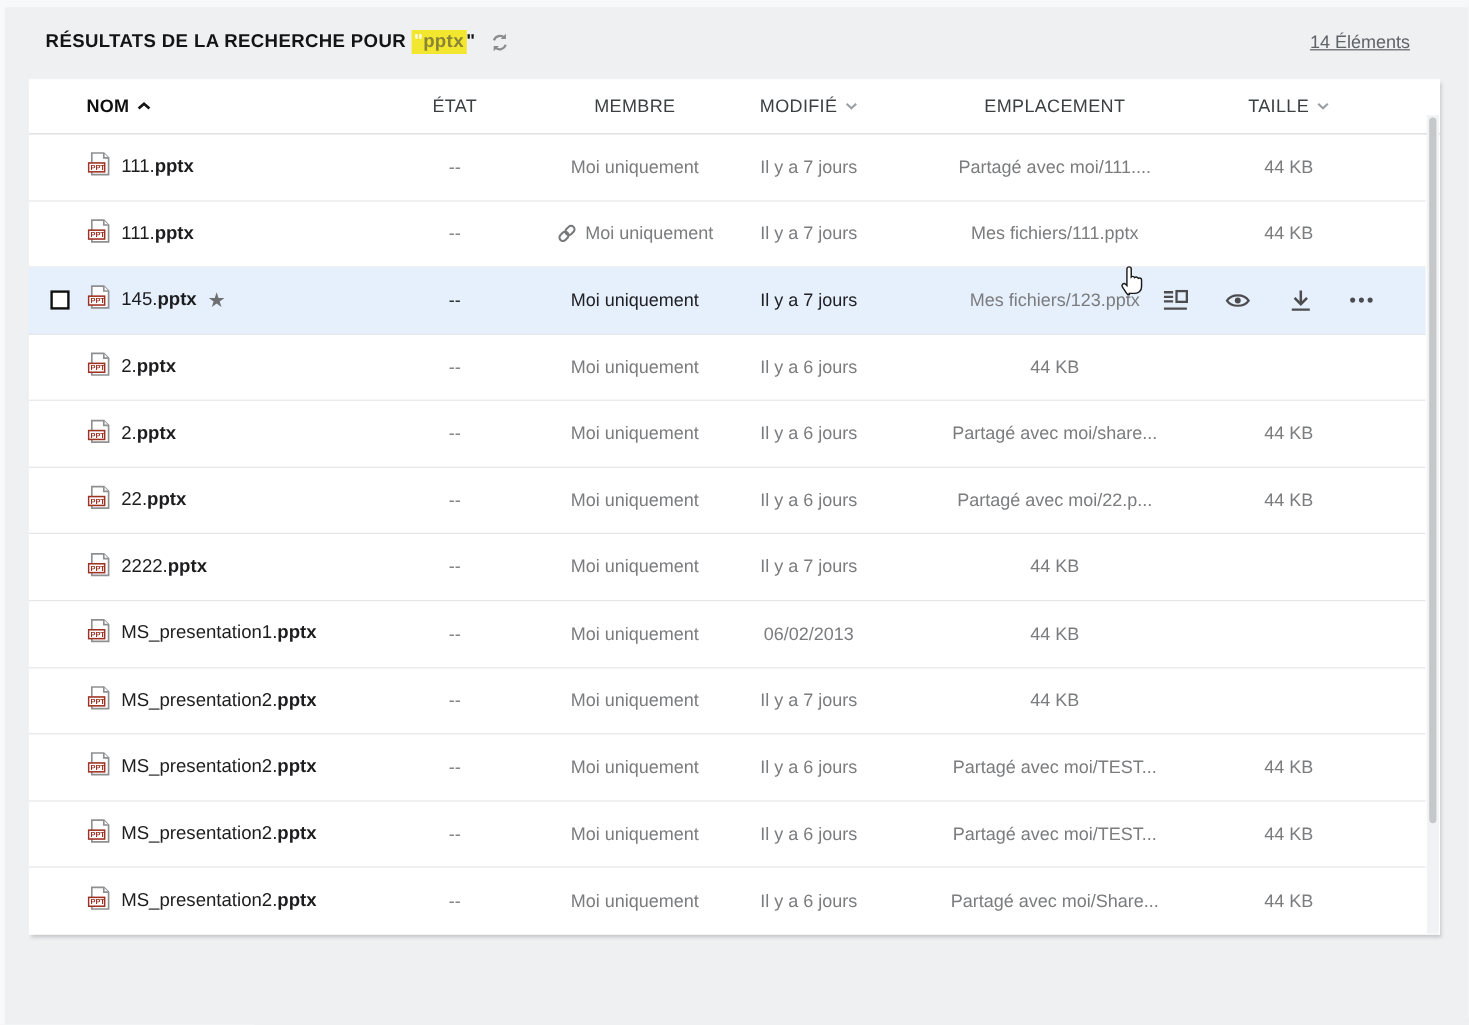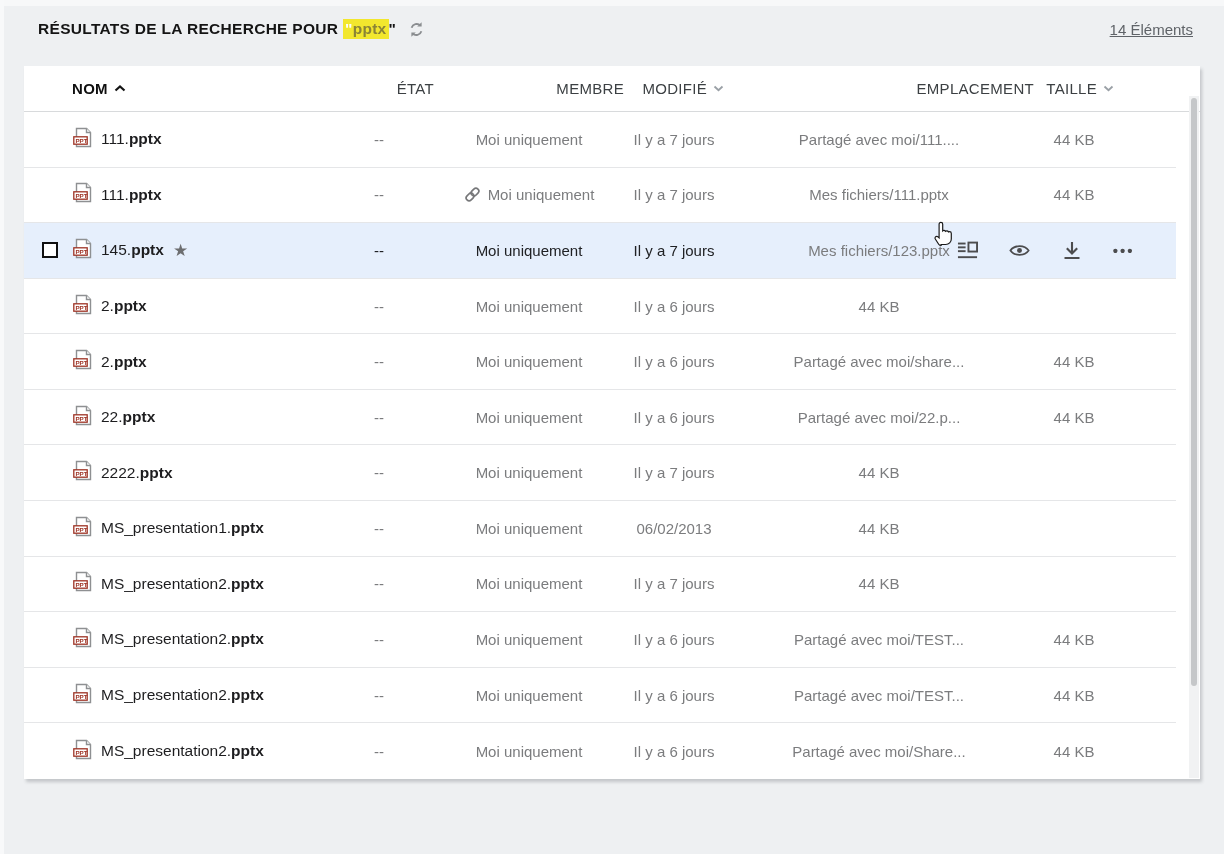"RÉSULTATS DE LA RECHERCHE POUR" .page-header { align-items: center -> flex-end; right: 31px -> 49px }
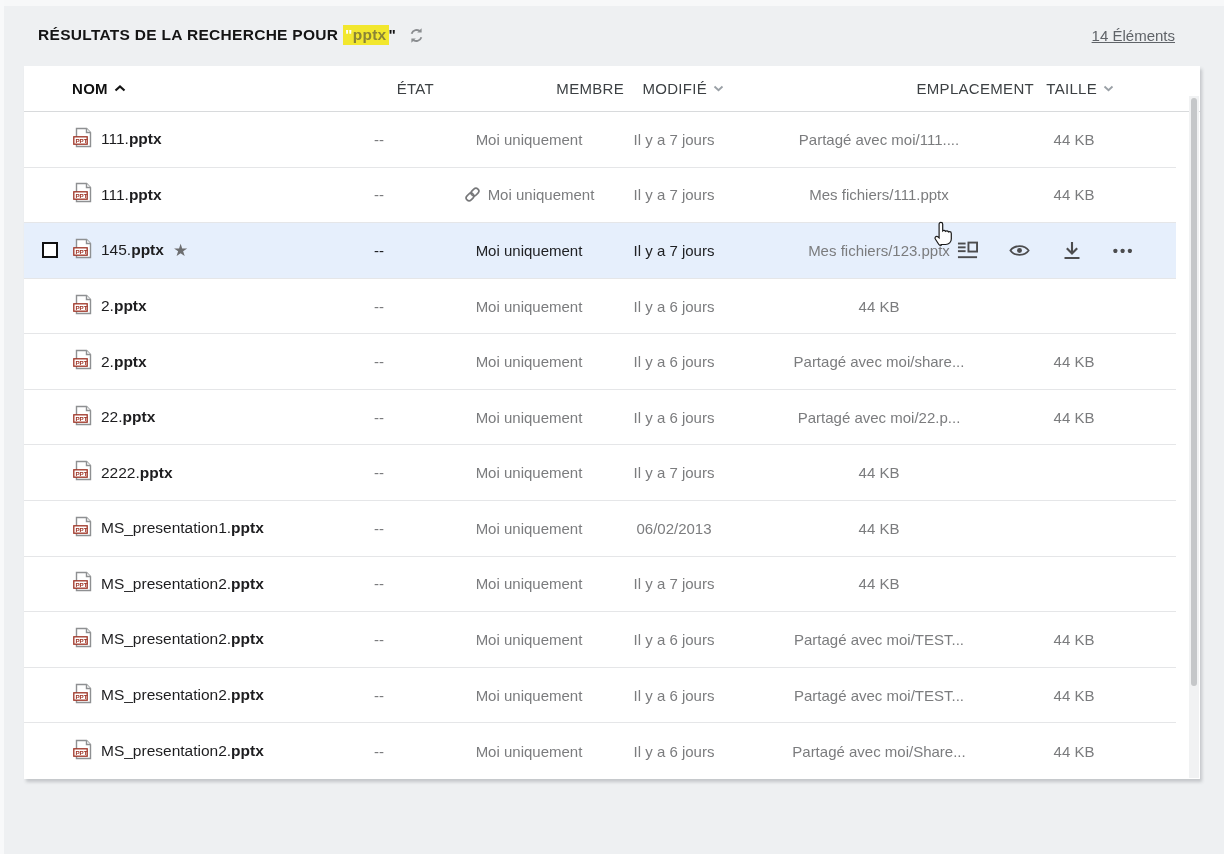"ÉTAT" .th { justify-content: flex-end -> center }
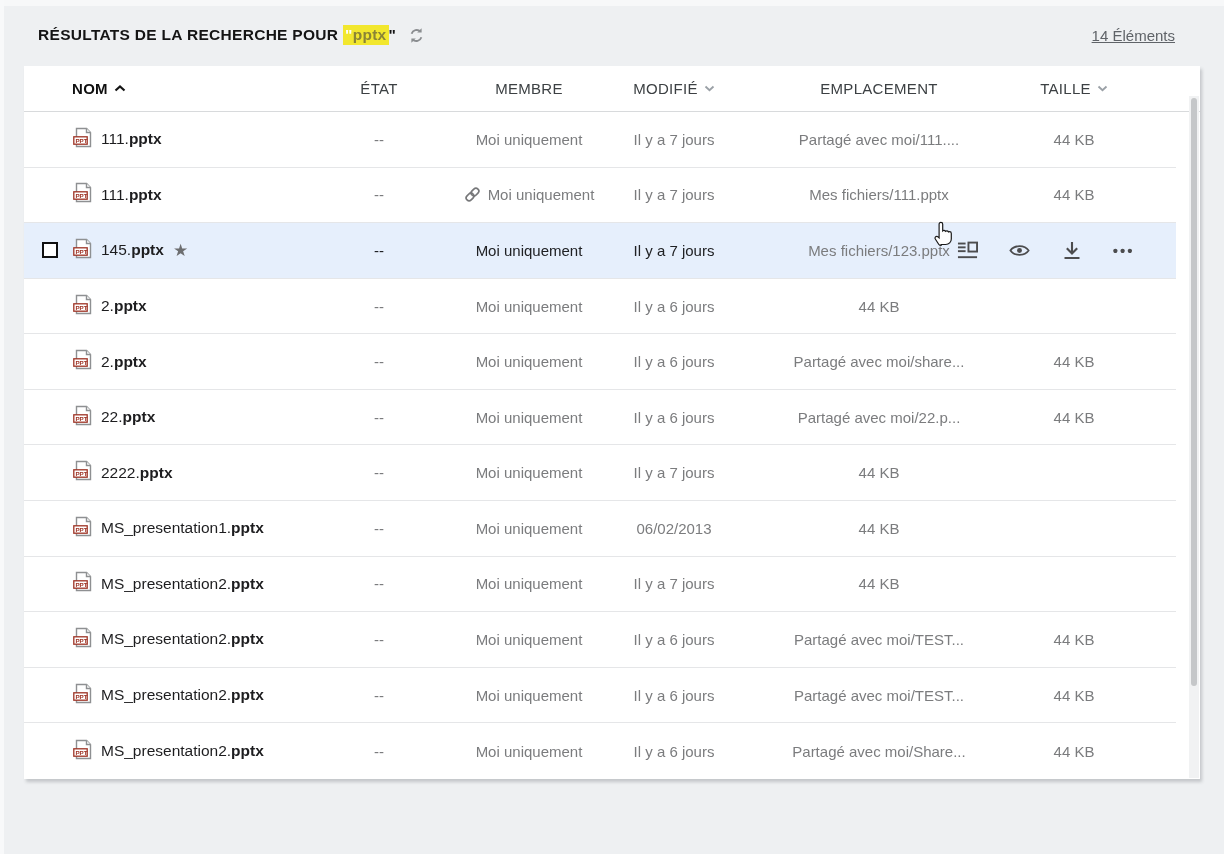"111." .tbody { padding-right: 24px -> 12px }
